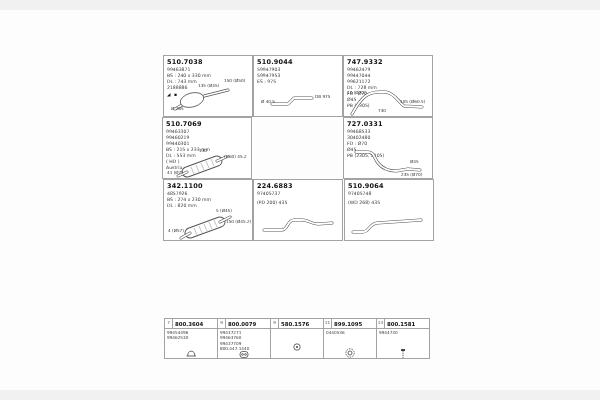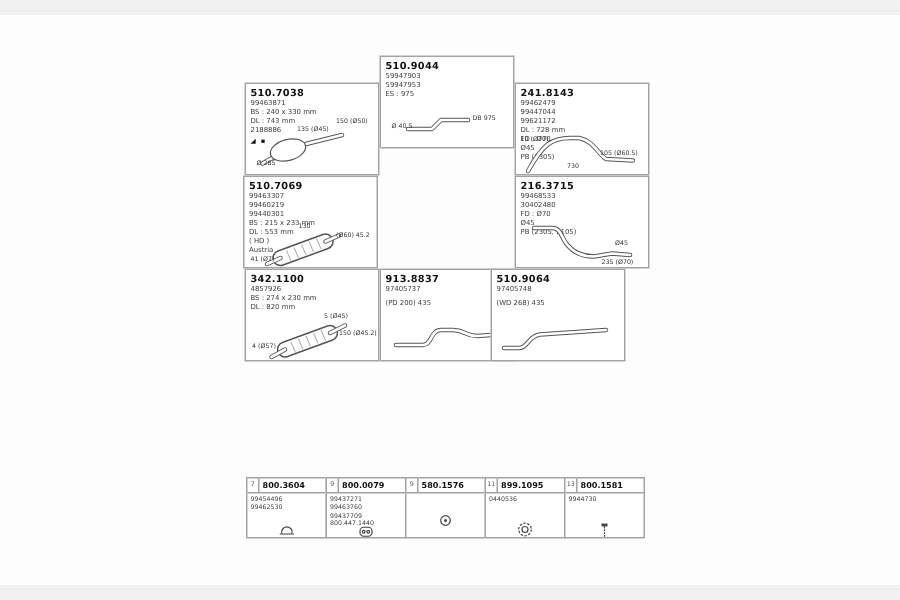"510.9044" div.cell { top: 37px -> 55px }
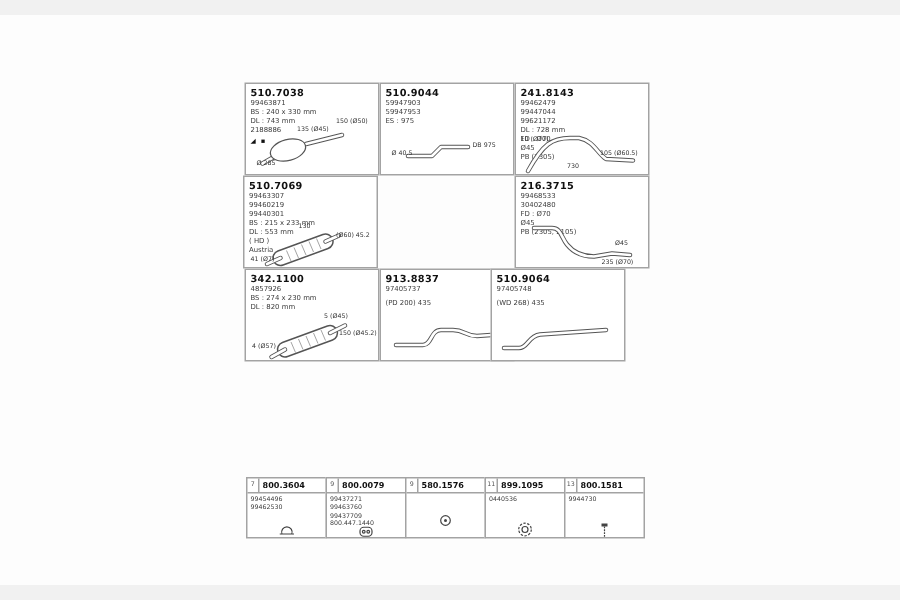"241.8143" div.code { text: 241.8143 -> 747.9332 }
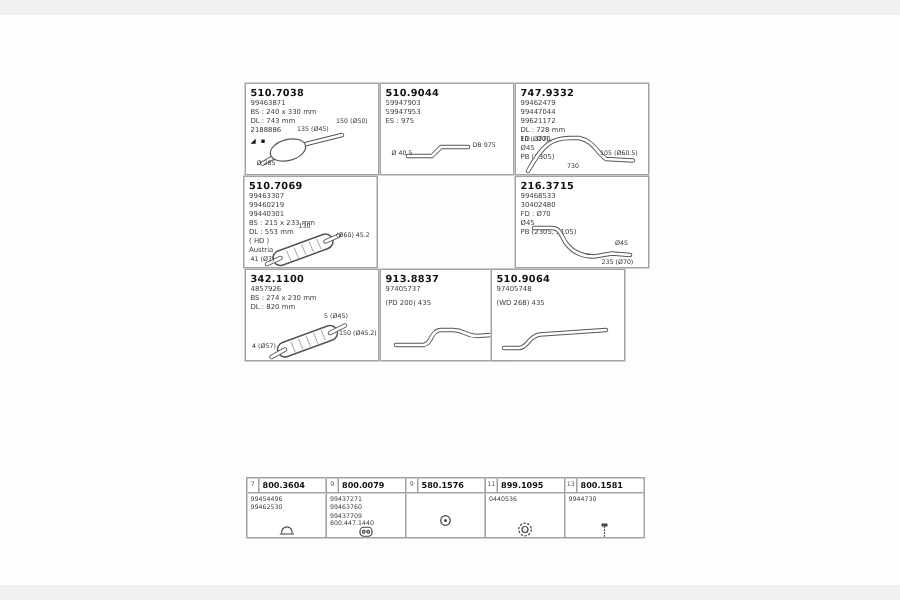"216.3715" div.code { text: 216.3715 -> 727.0331 }
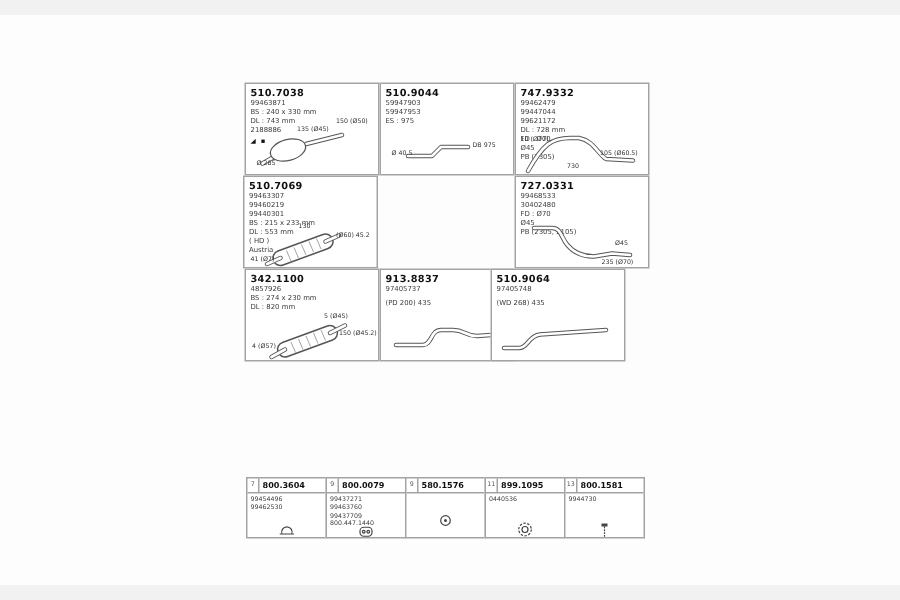"913.8837" div.code { text: 913.8837 -> 224.6883 }
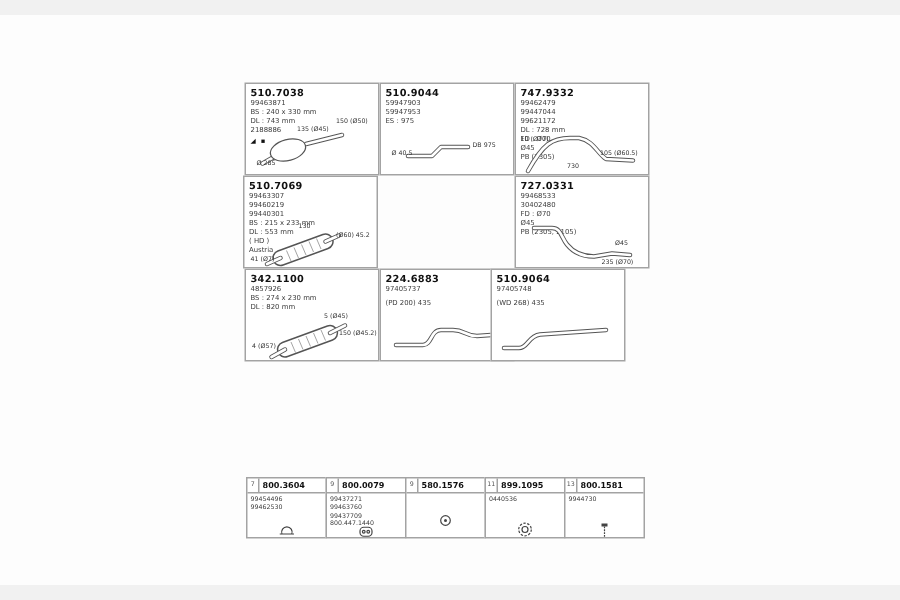"510.9064" div.cell { left: 327px -> 344px }
